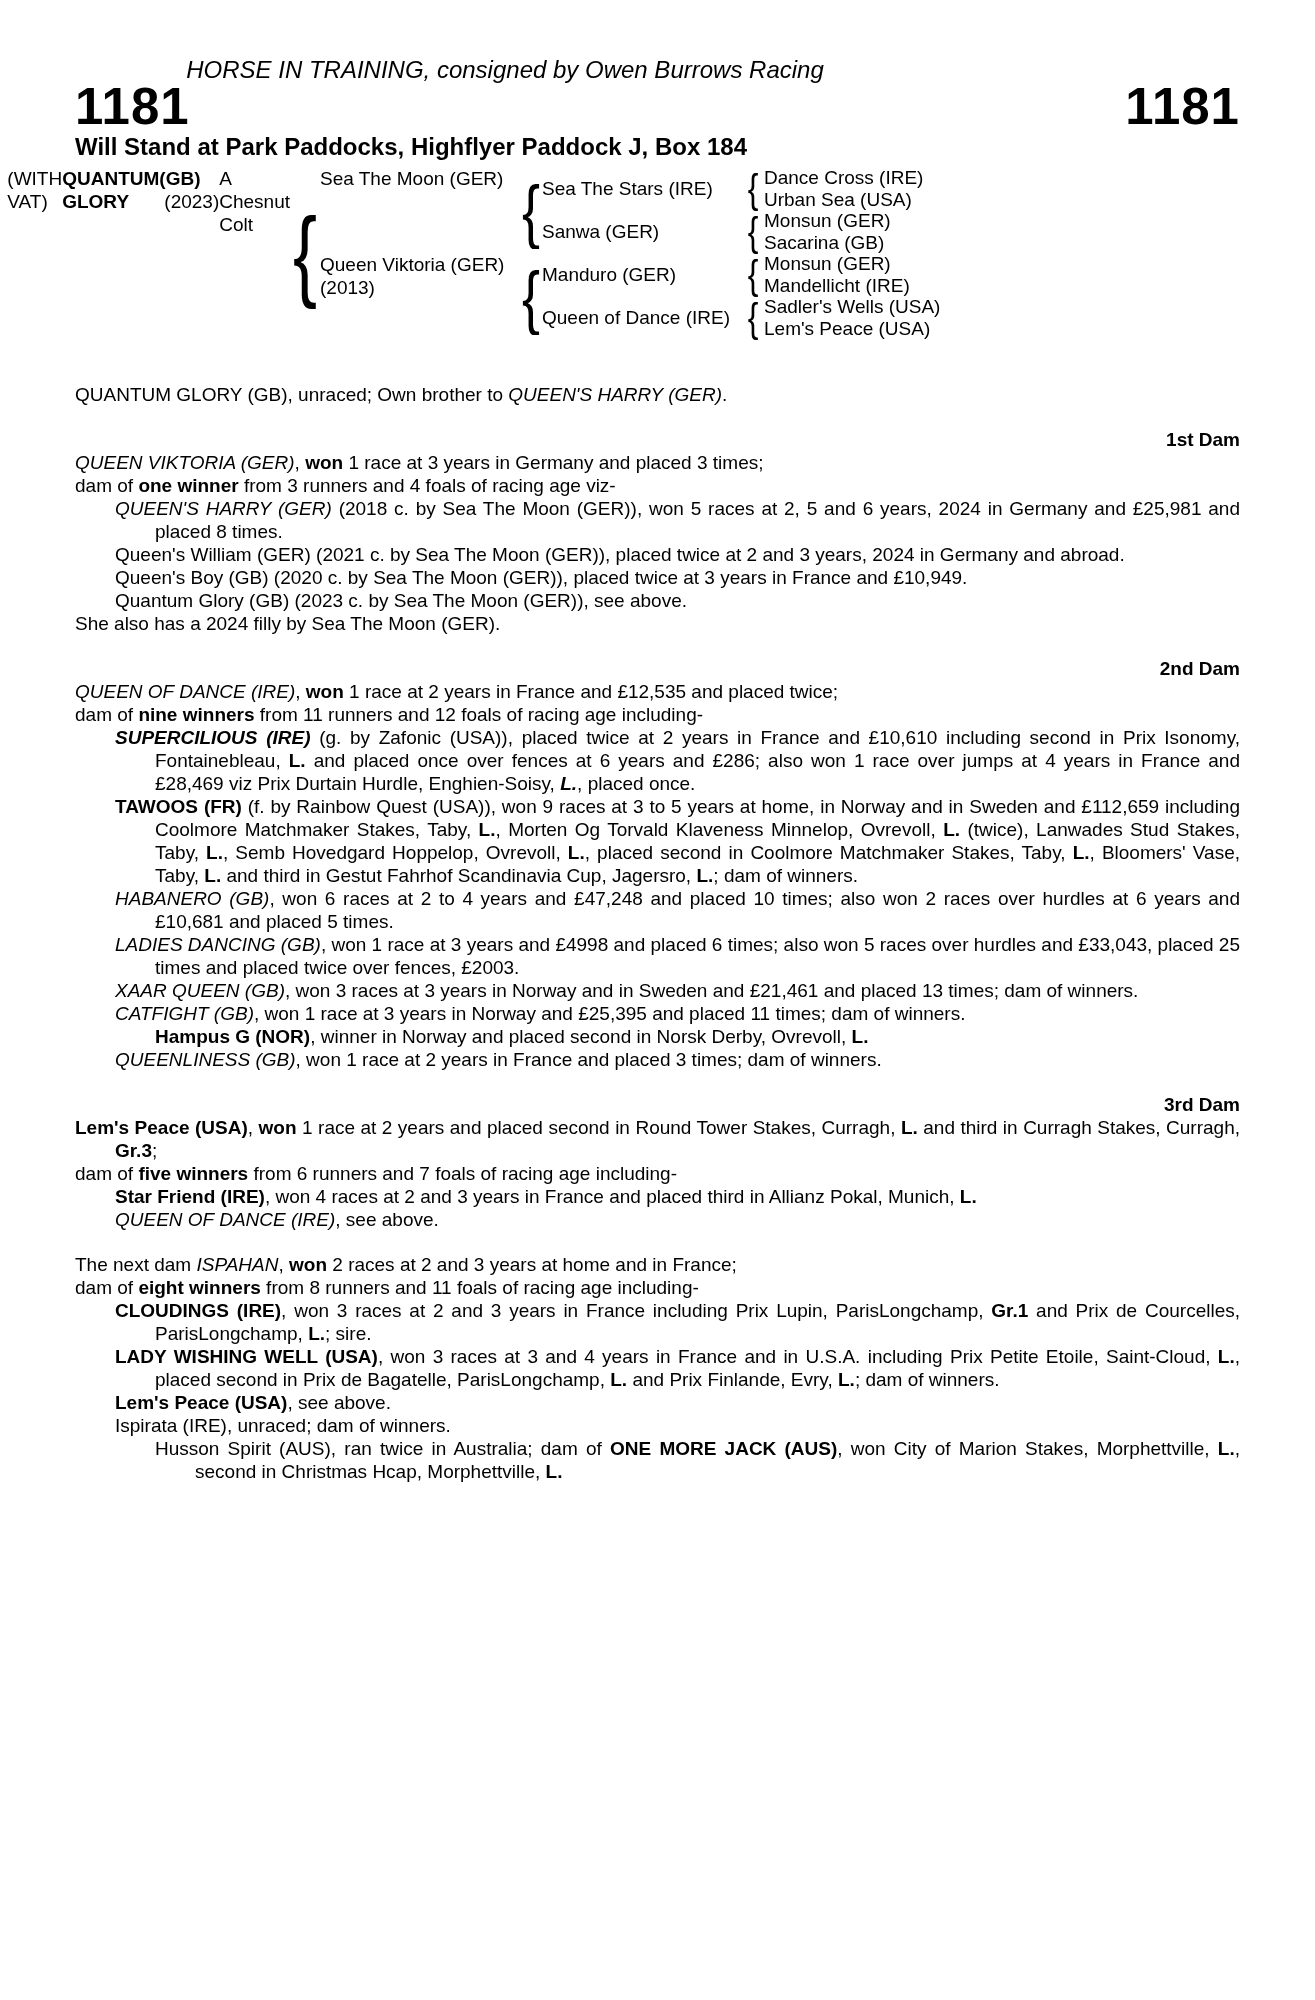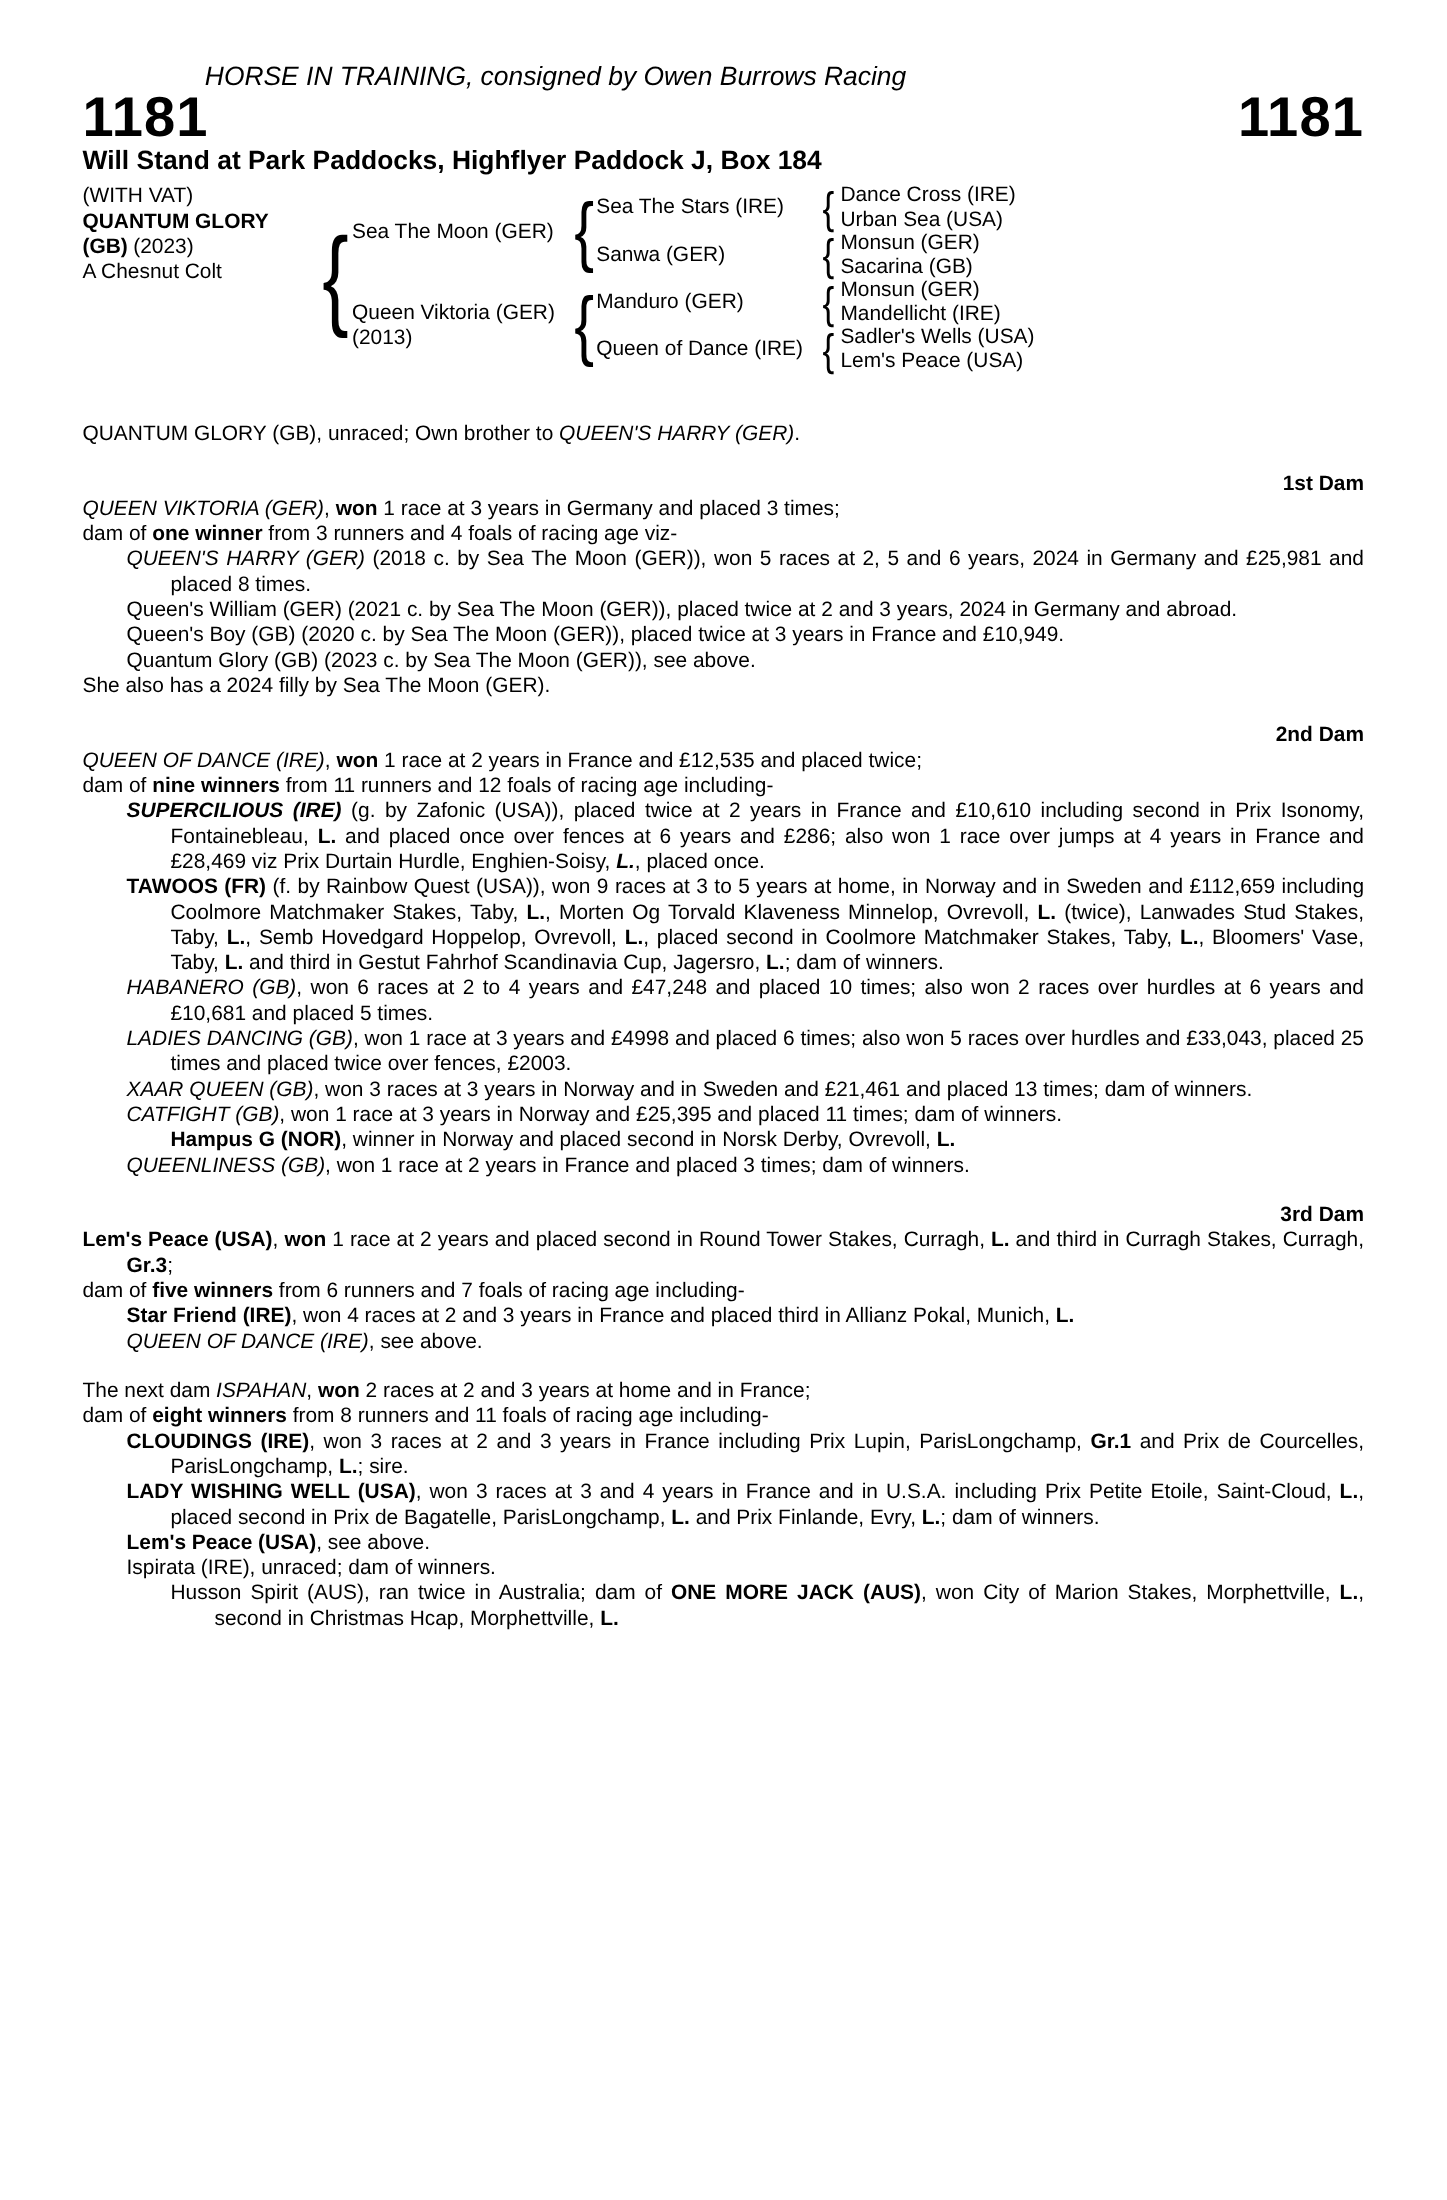"(WITH VAT)" .ped-left { flex-direction: column -> row; justify-content: flex-start -> flex-end }
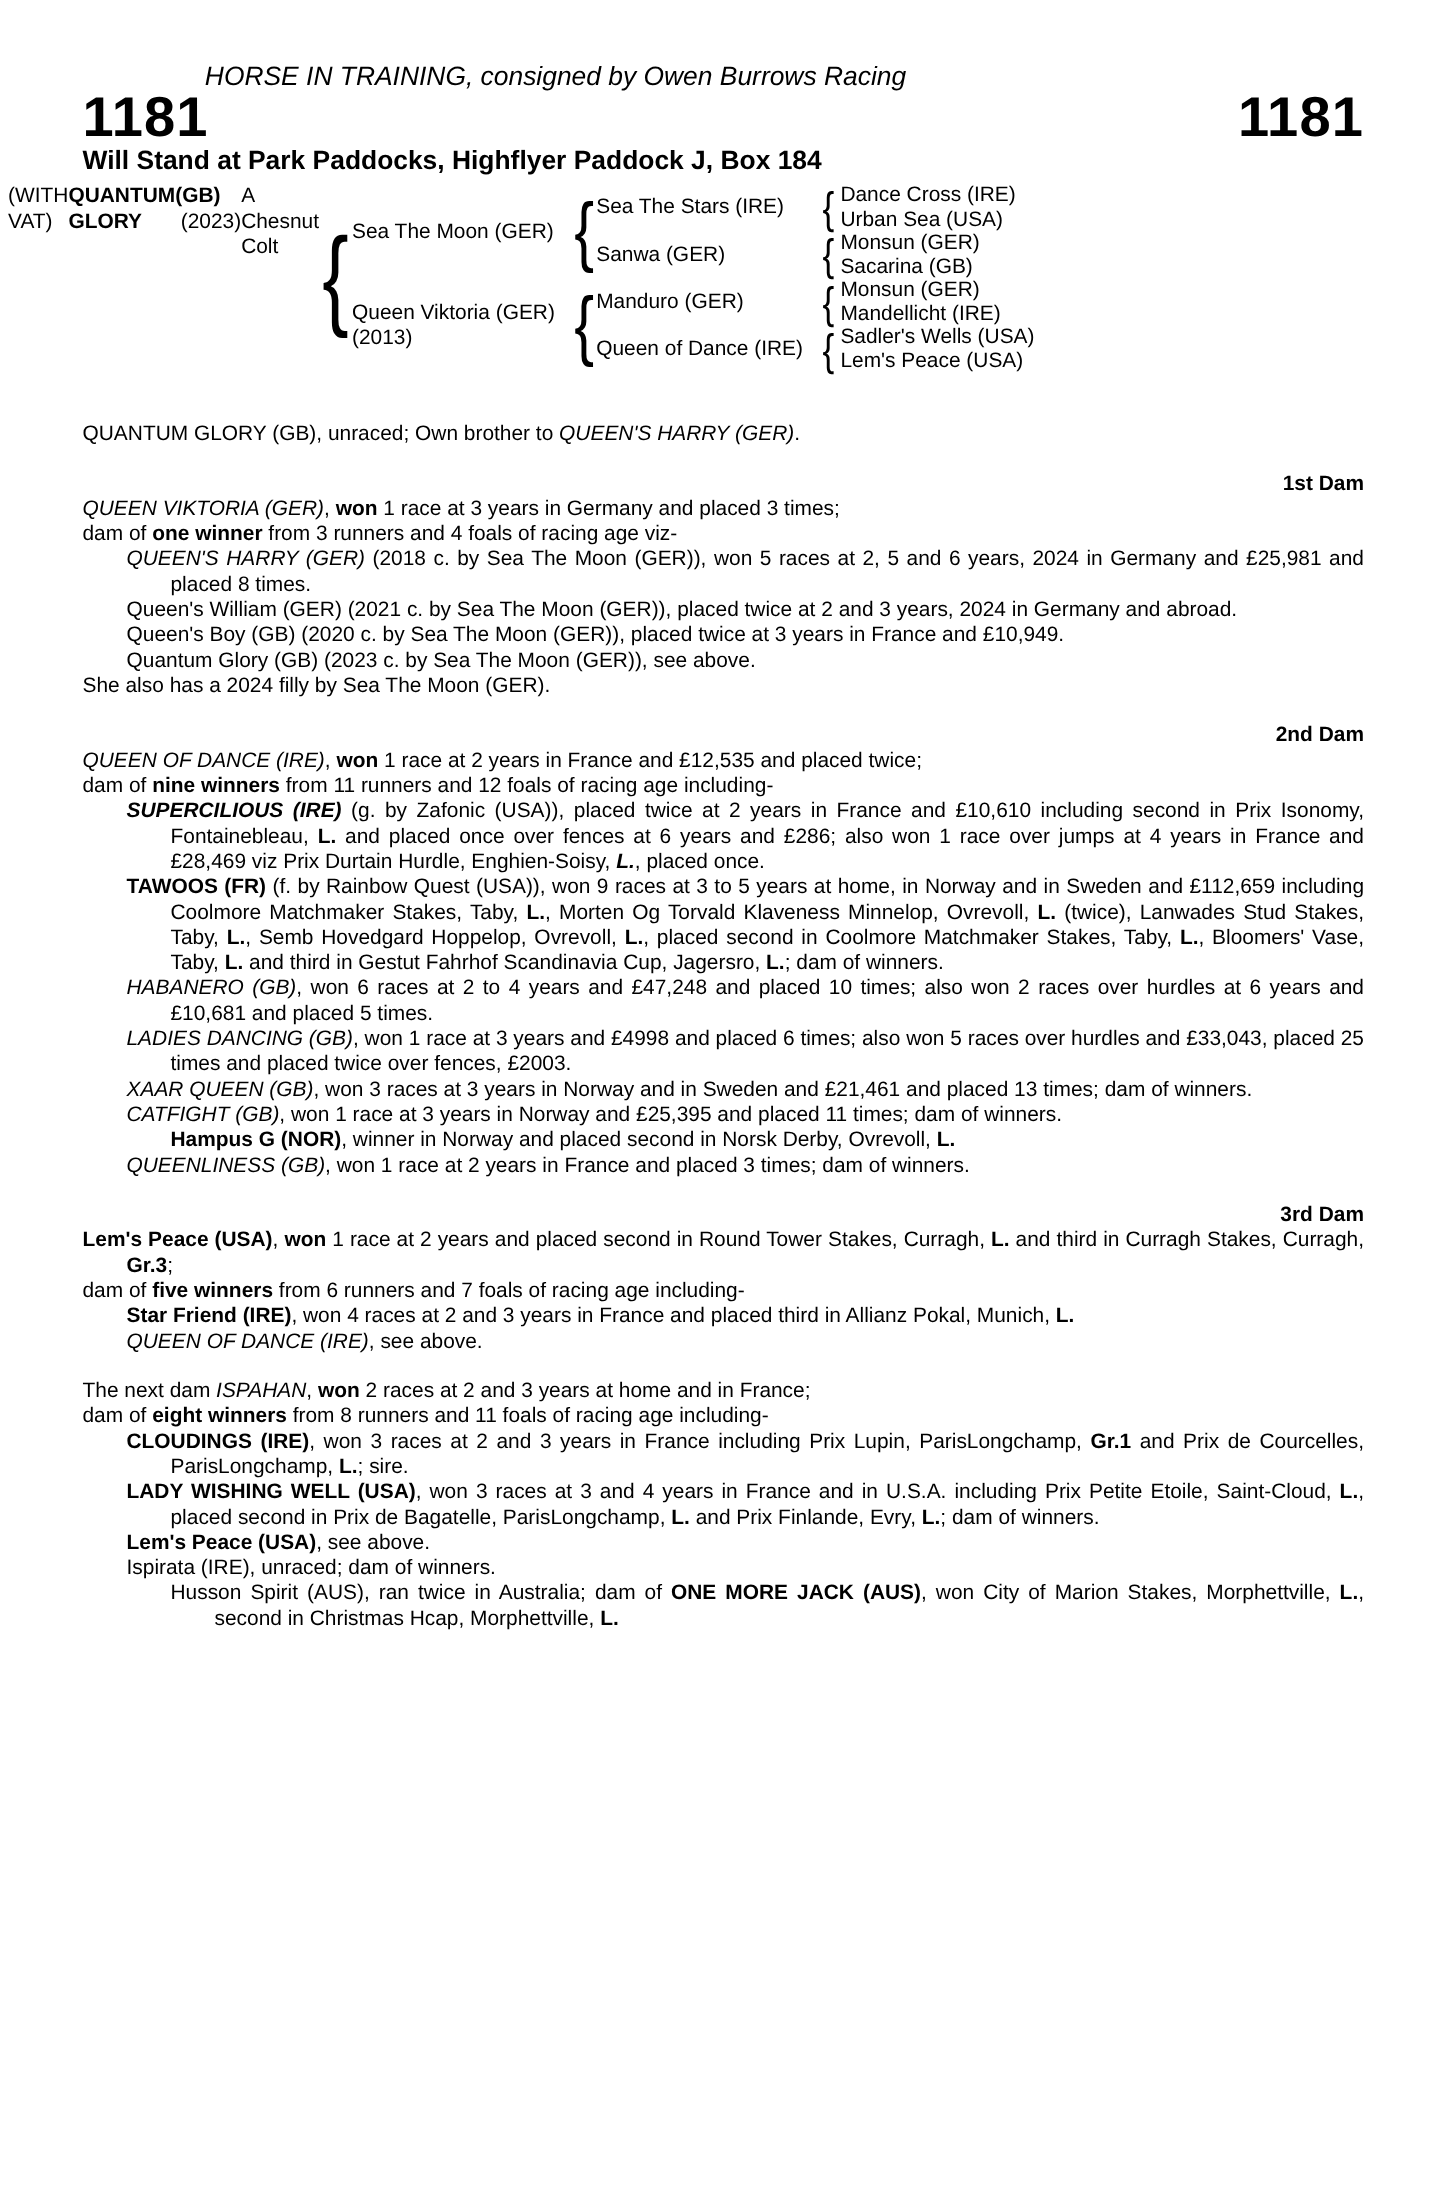"Sea The Moon (GER)" .g1 { justify-content: center -> none }
